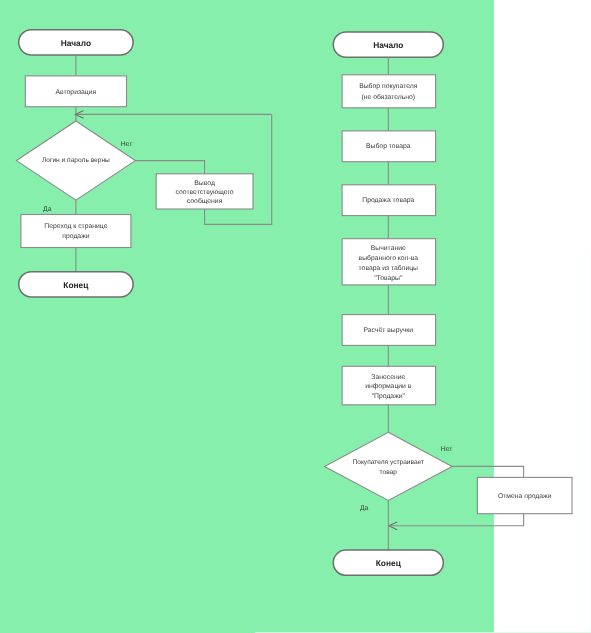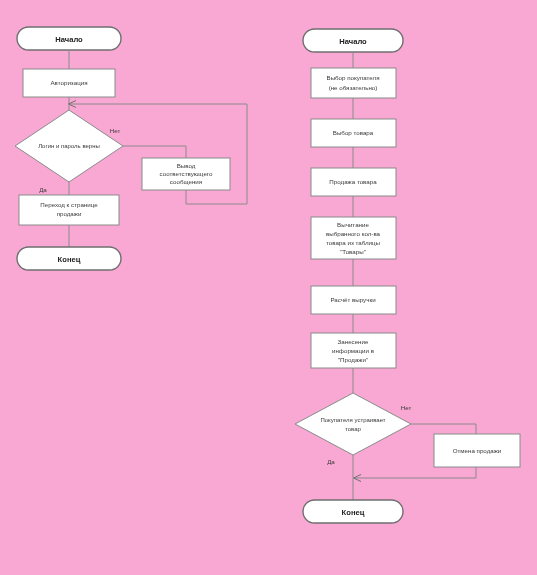"Начало" #canvas { background: #f9a8d4 -> #86efac; width: 537px -> 449px }
